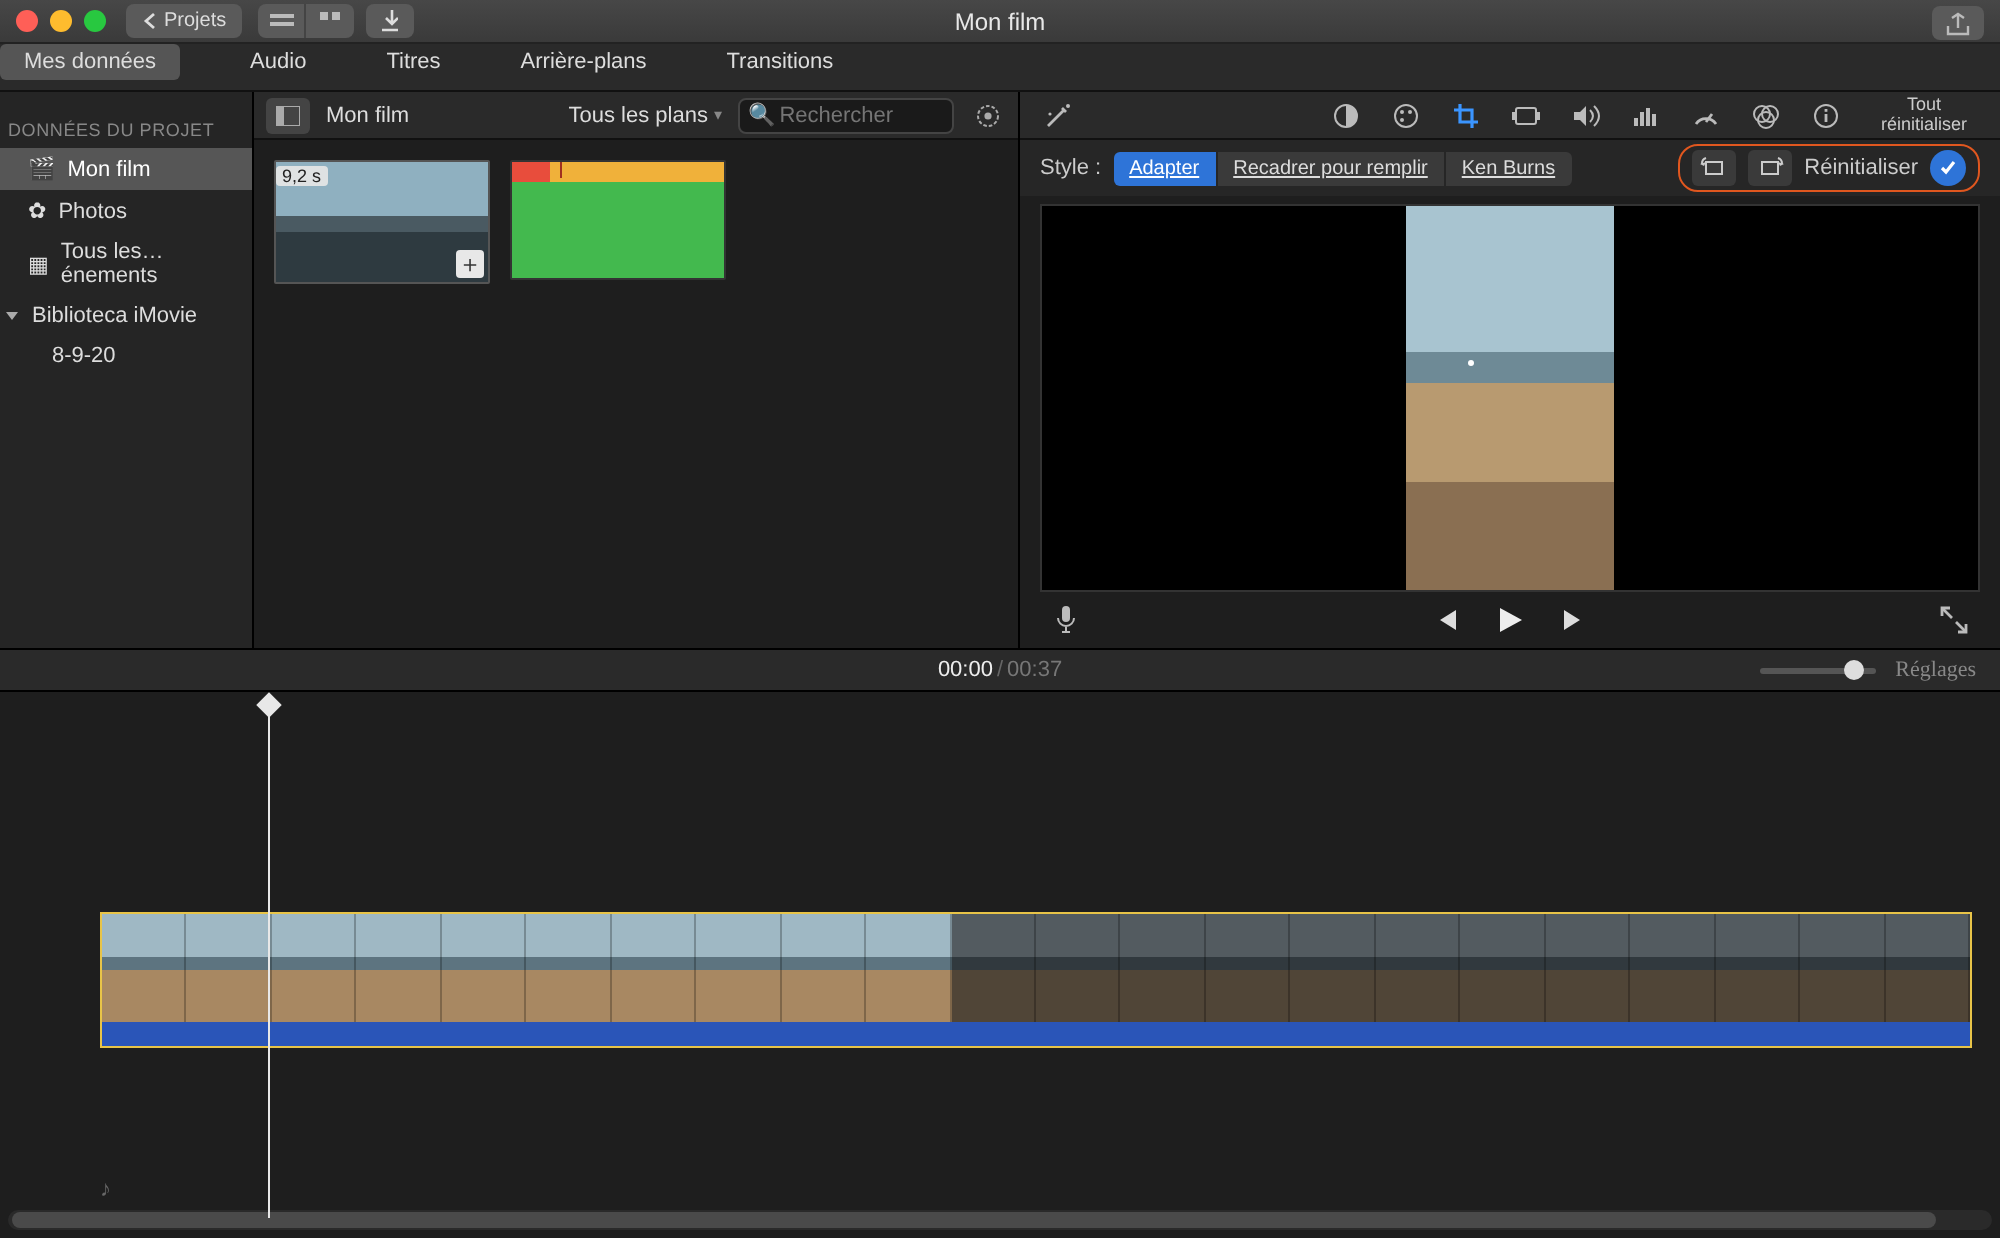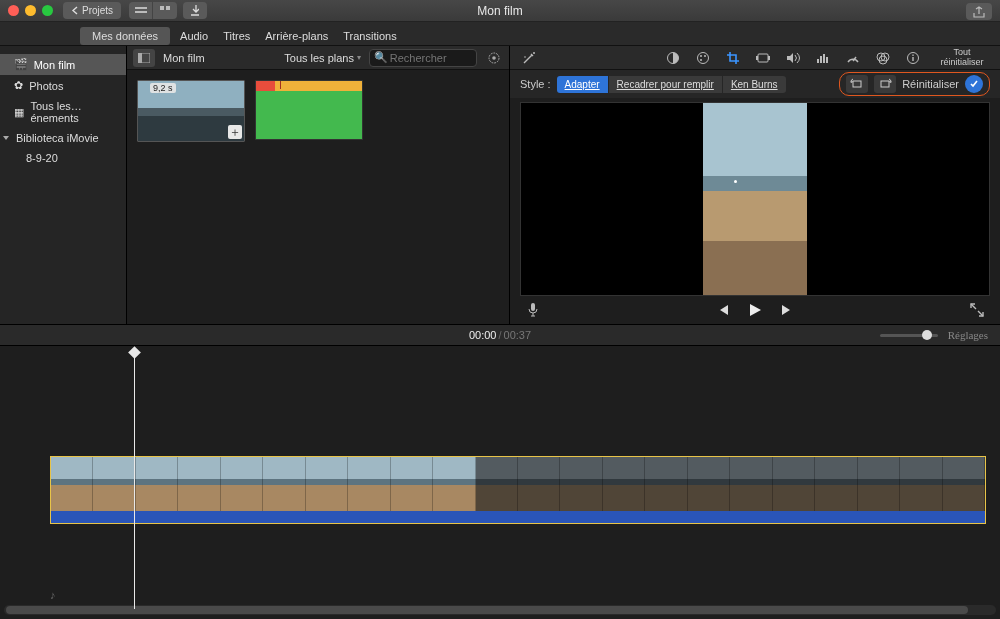"Mes données" .tabsbar { align-items: flex-end -> flex-start; gap: 5px -> 30px; padding-left: 80px -> none }
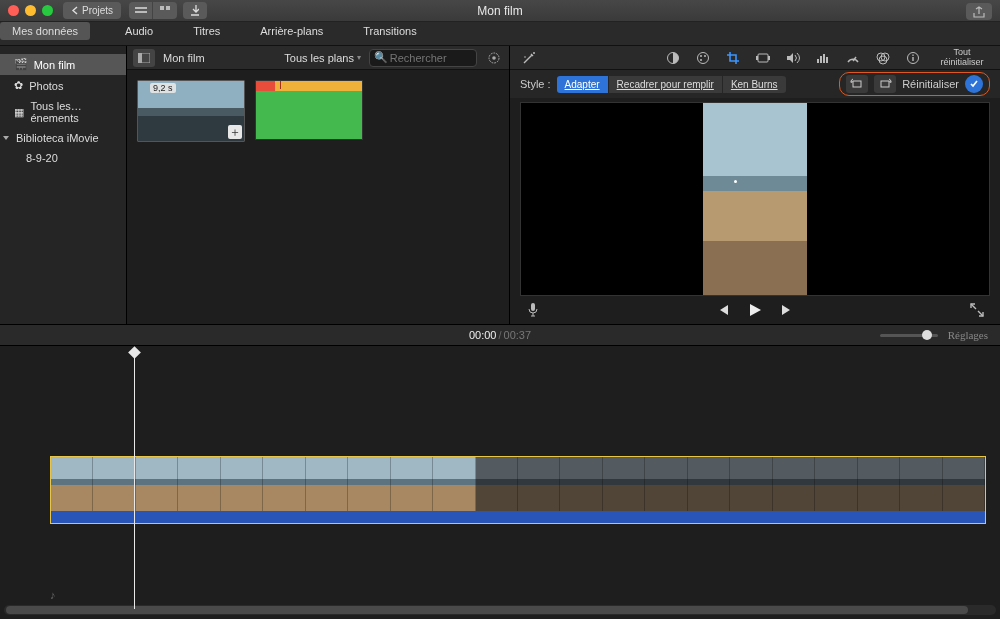"DONNÉES DU PROJET" div.sb-head { html: none -> <div>DONNÉES DU PROJET</div> }
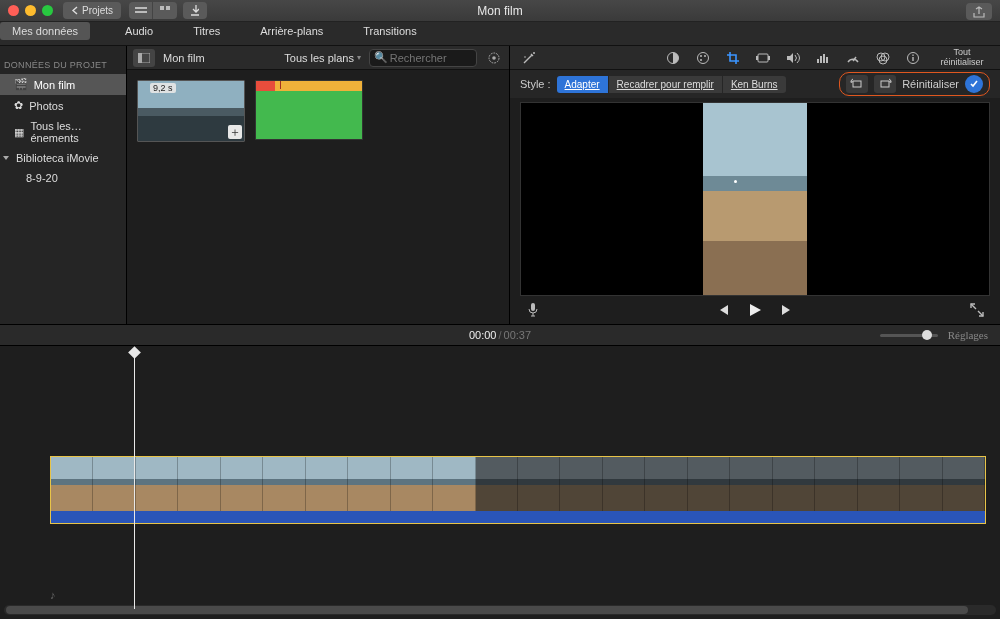"9,2 s" .thumb .dur { left: 12px -> 0 }
